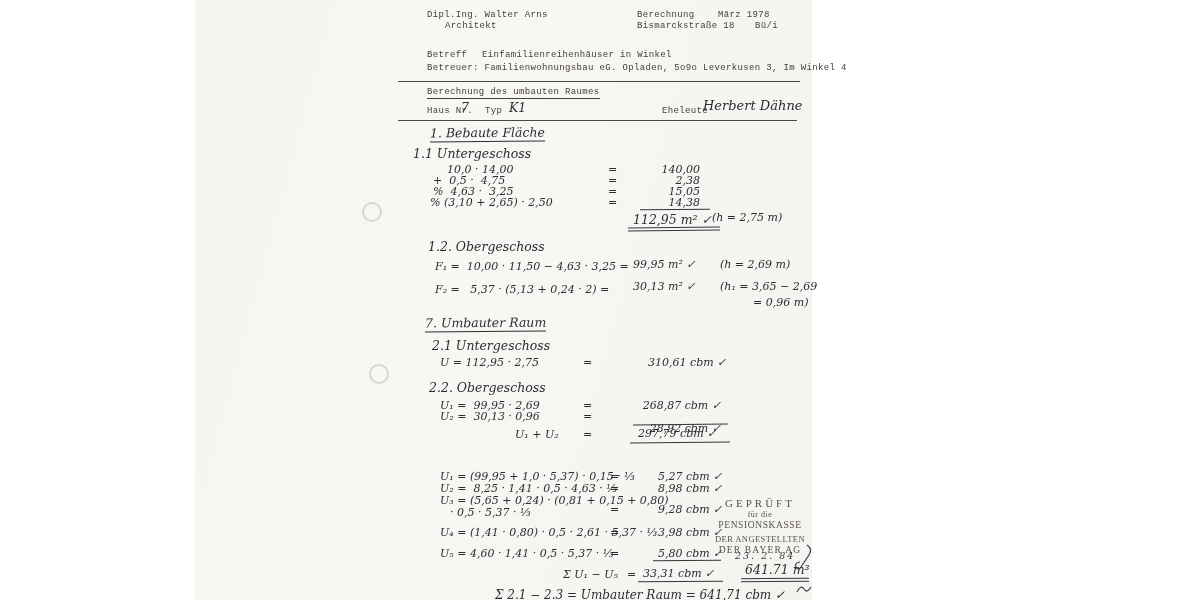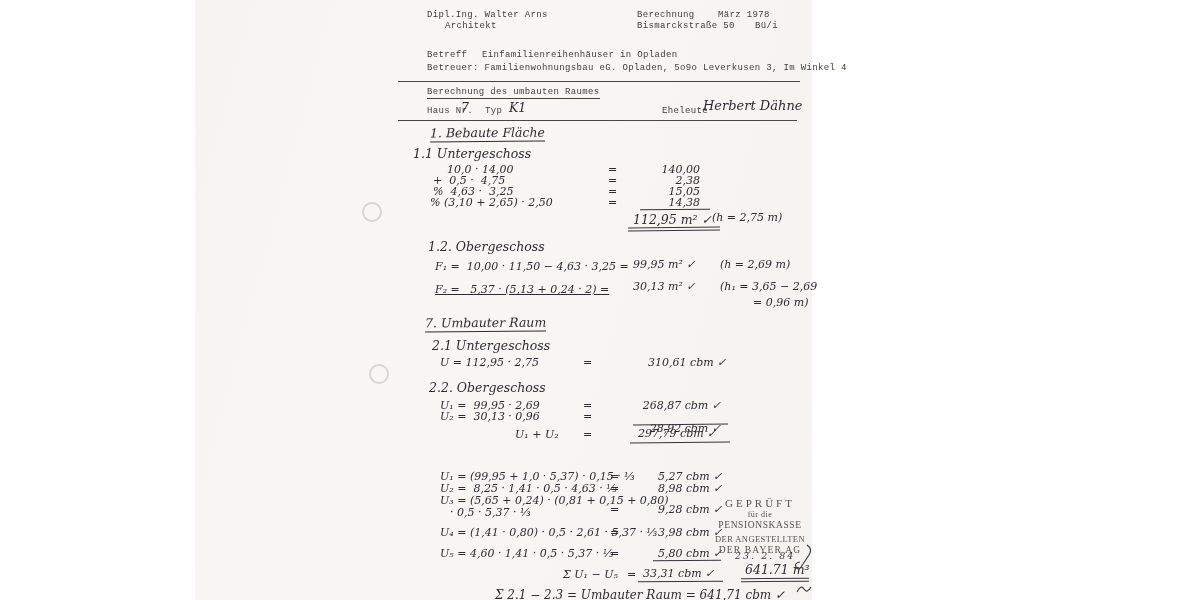"Bismarckstraße 50" div.typed { text: 50 -> 18 }
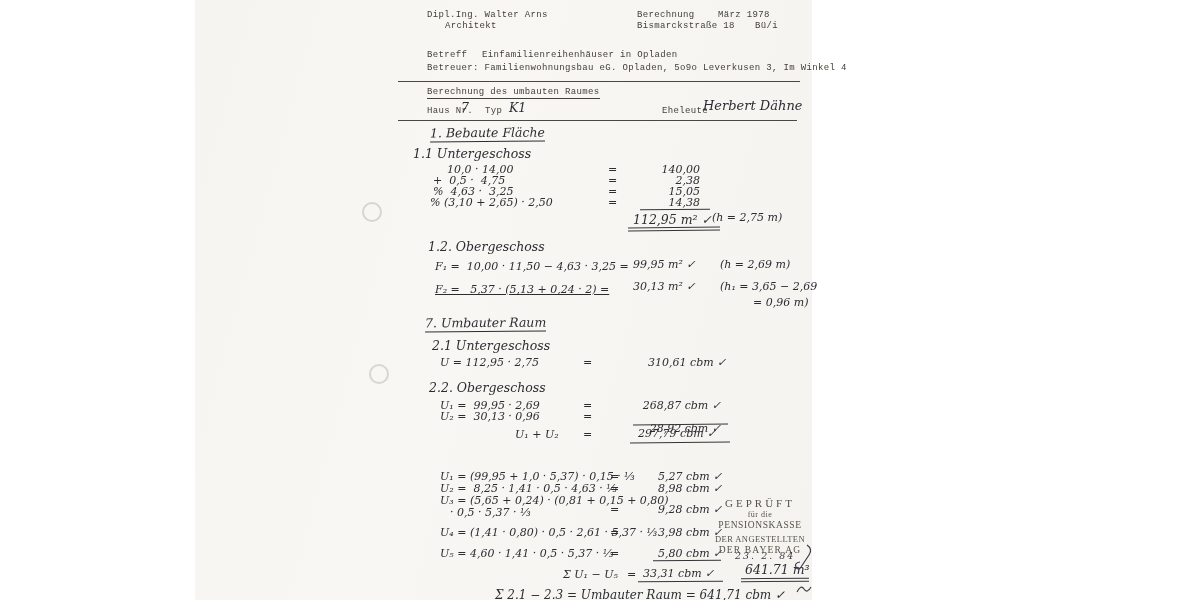"Einfamilienreihenhäuser in Opladen" div.typed { text: Opladen -> Winkel }
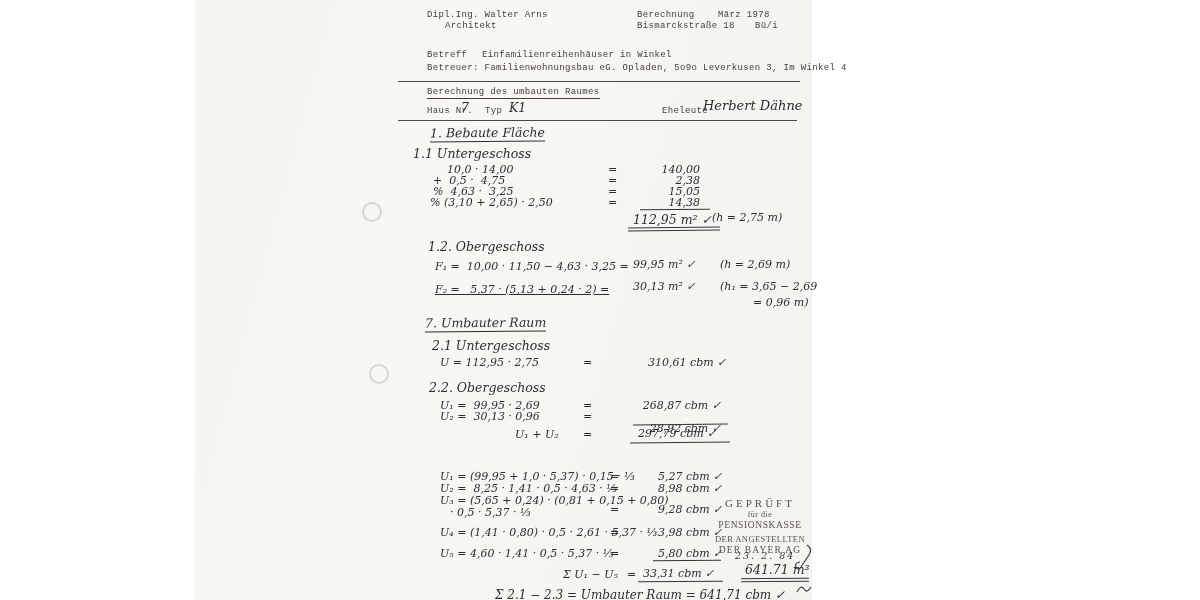"F₂ = 5,37 · (5,13" div.hand { text-decoration: underline -> none }
